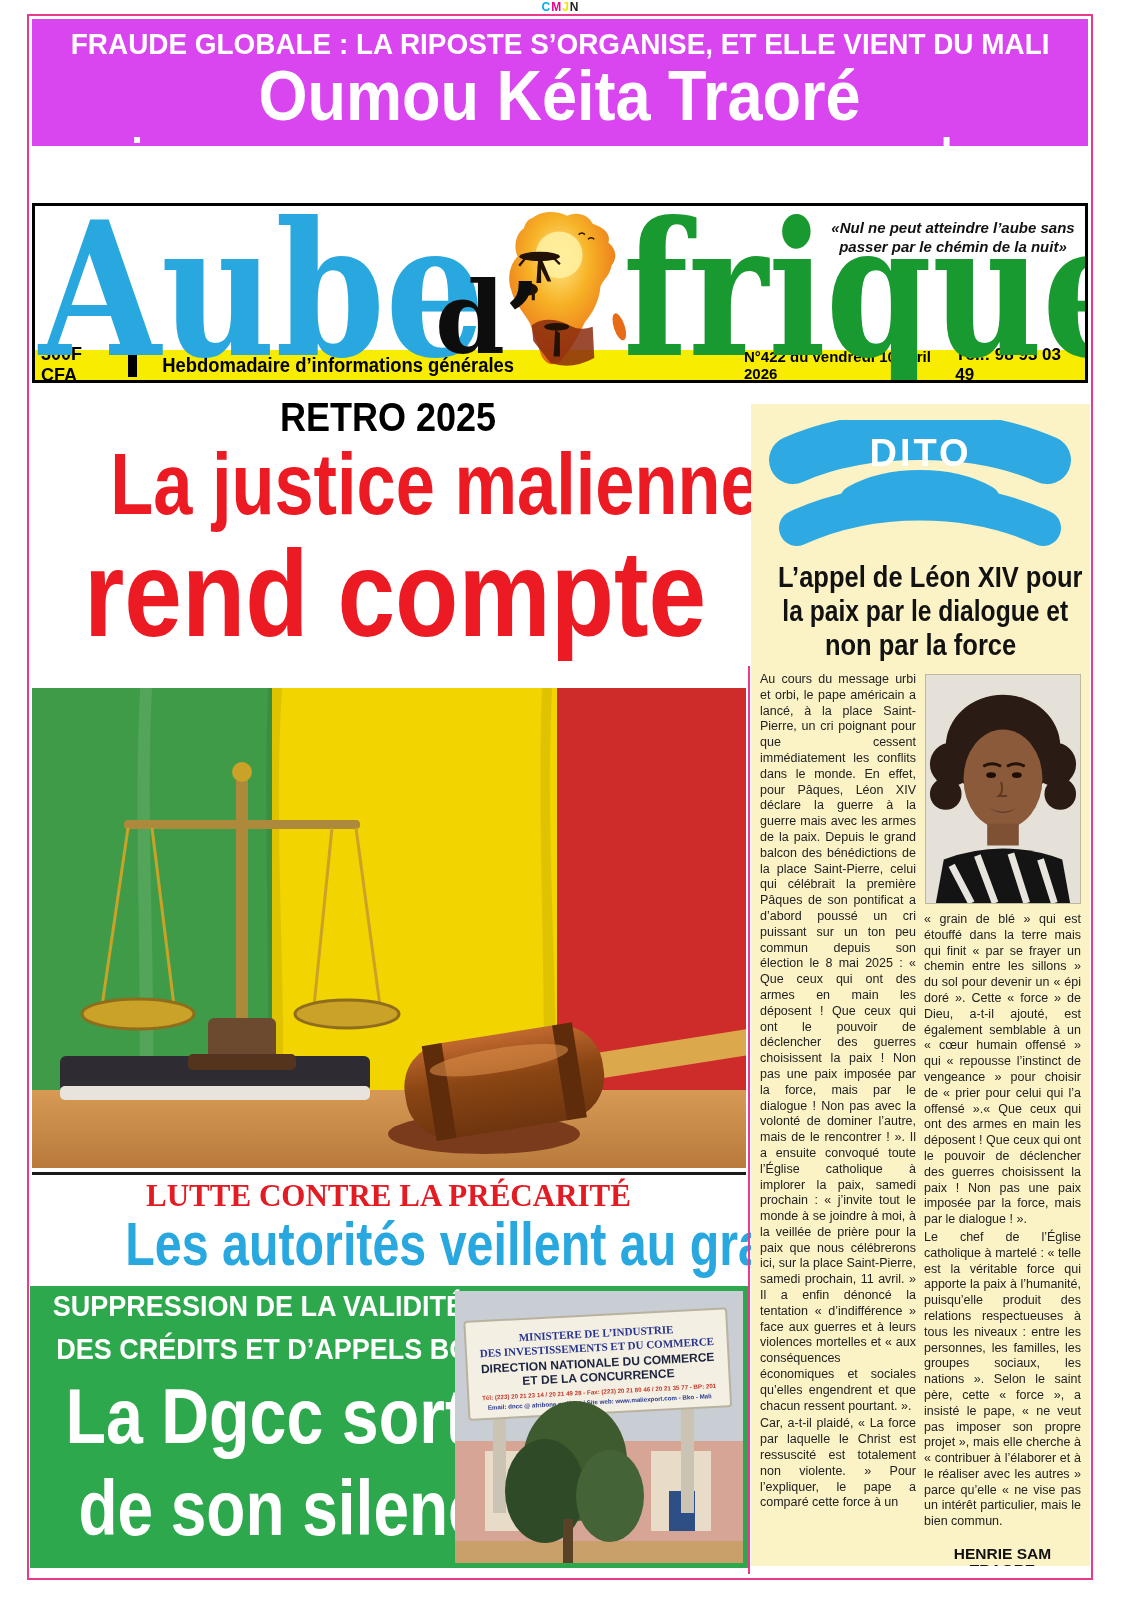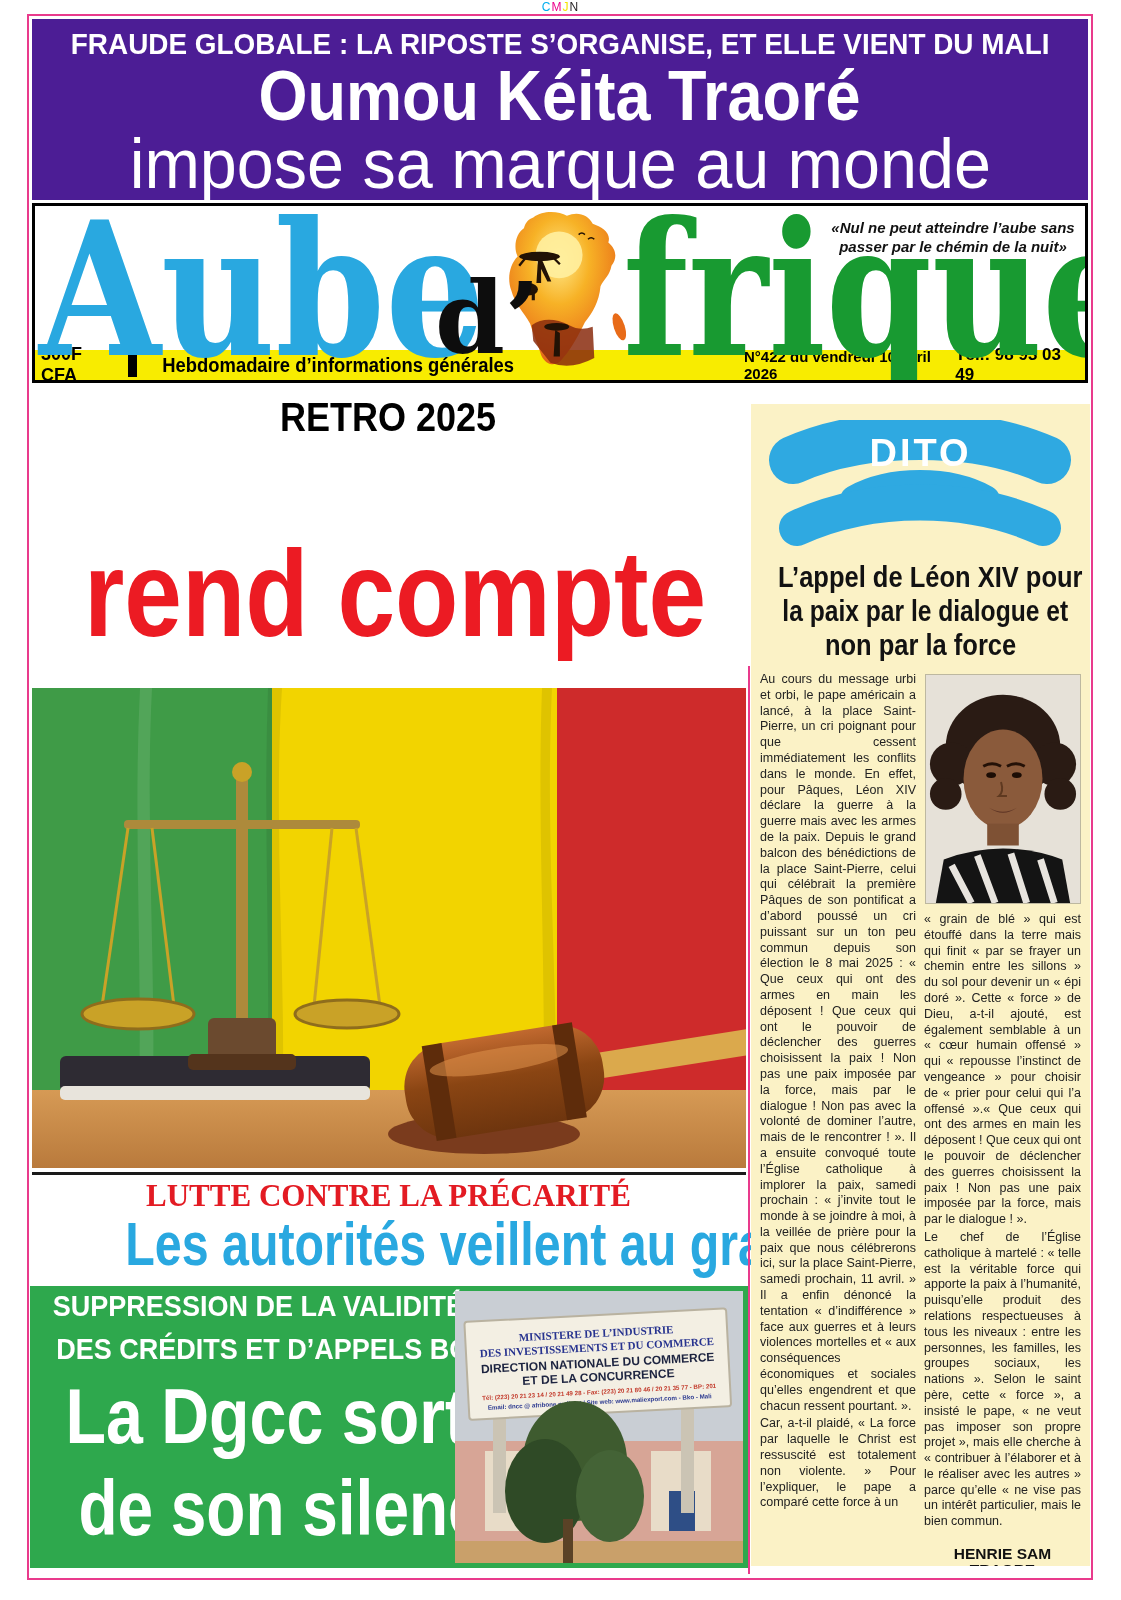"CMJN" .cmjn { font-weight: normal -> bold }
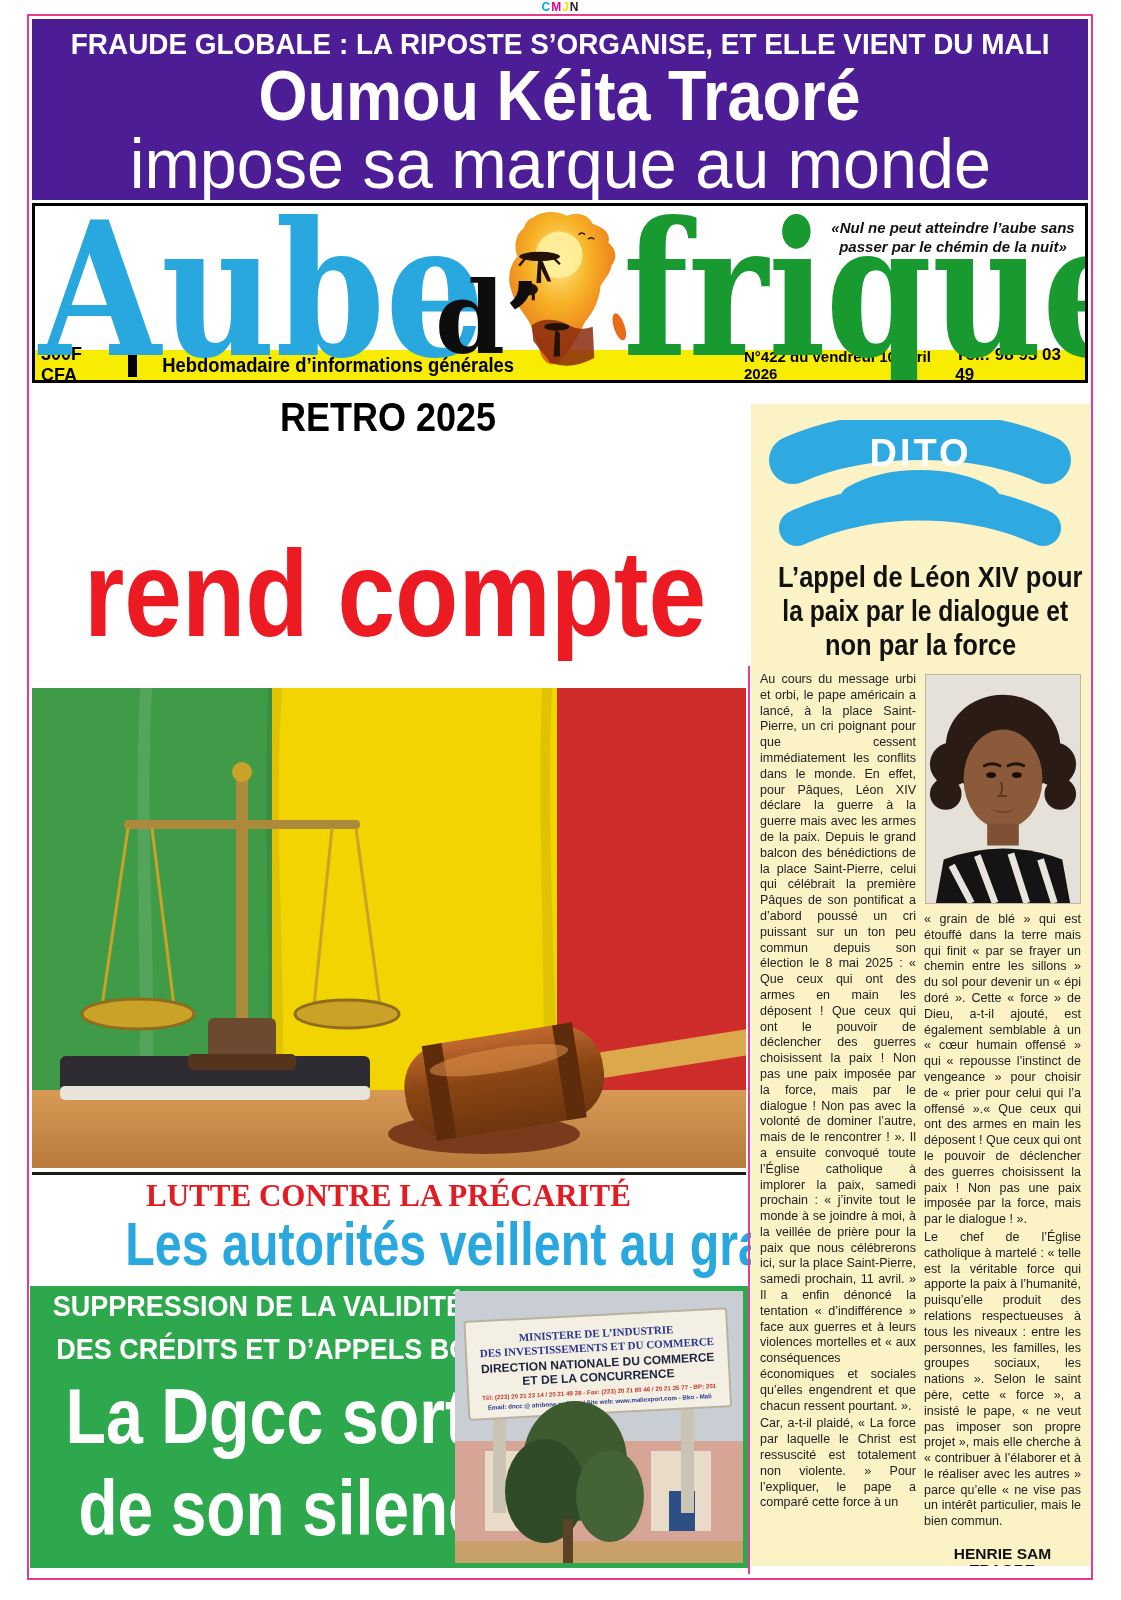"FRAUDE GLOBALE : LA RIPOSTE" .top-banner { background: #4c1d95 -> #d946ef; height: 181px -> 127px }
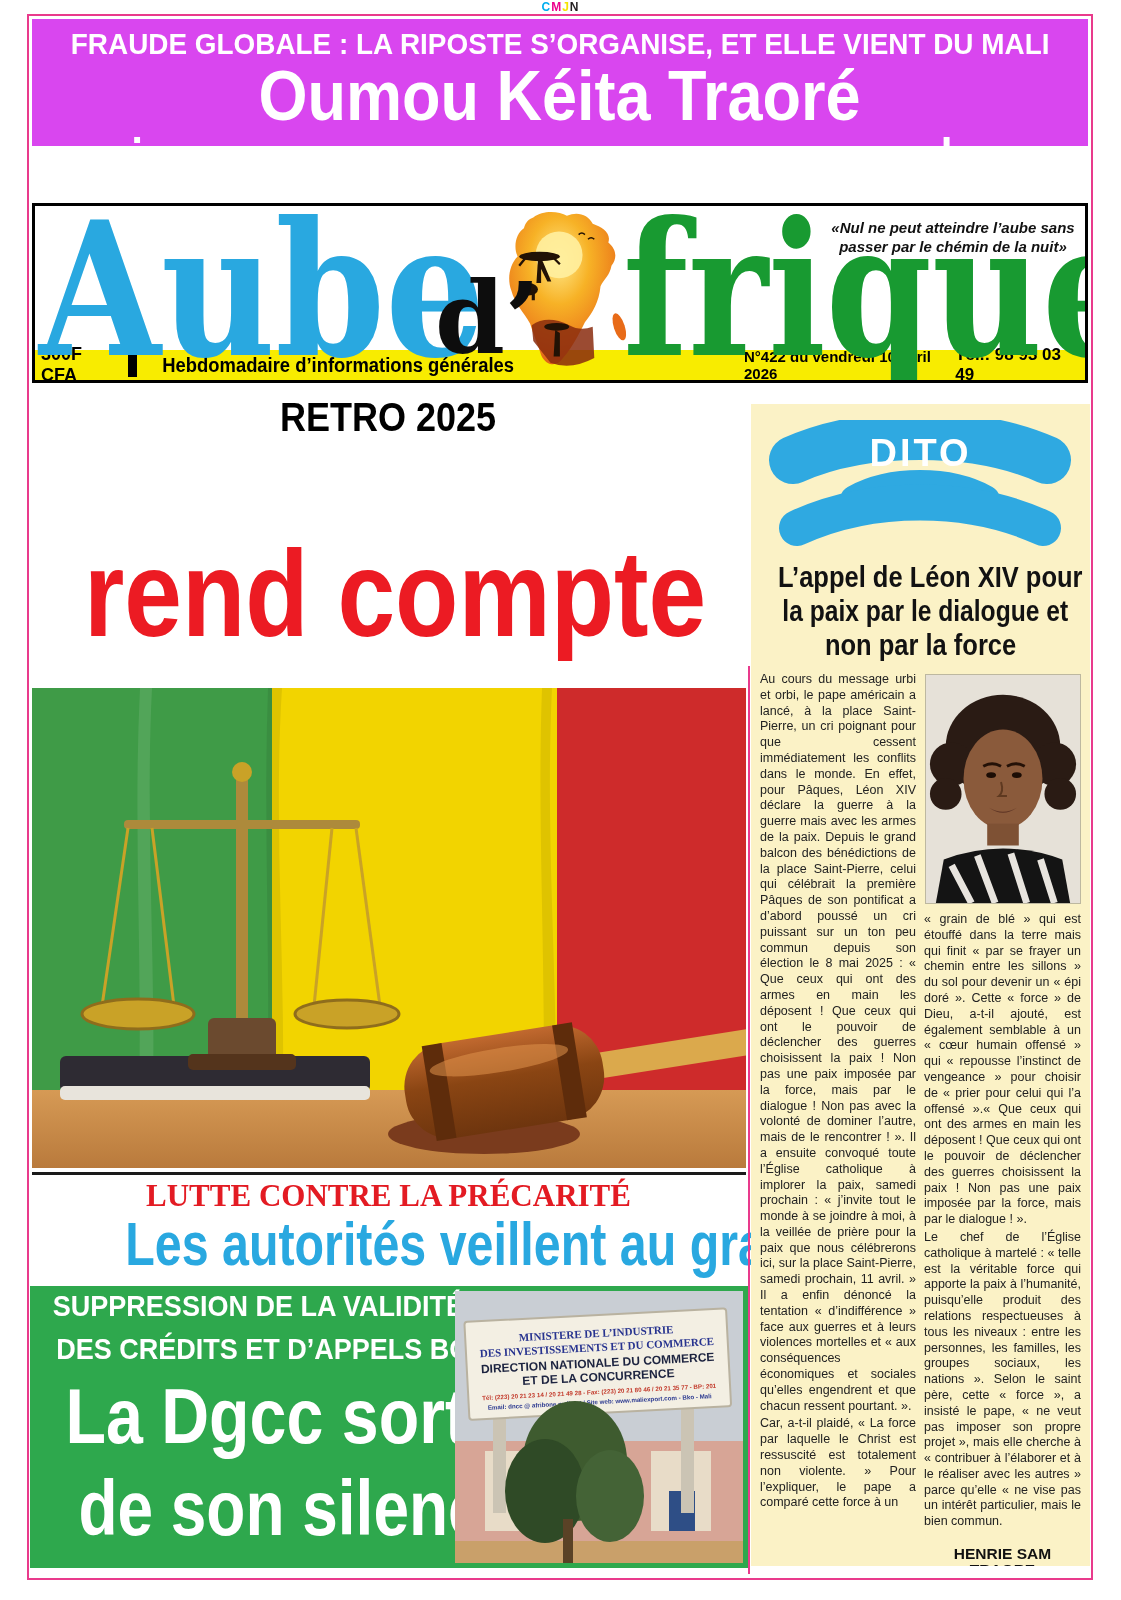"La justice malienne" div.ls-h1 { html: none -> <div> <span>La justice malienne</span> </div> }
